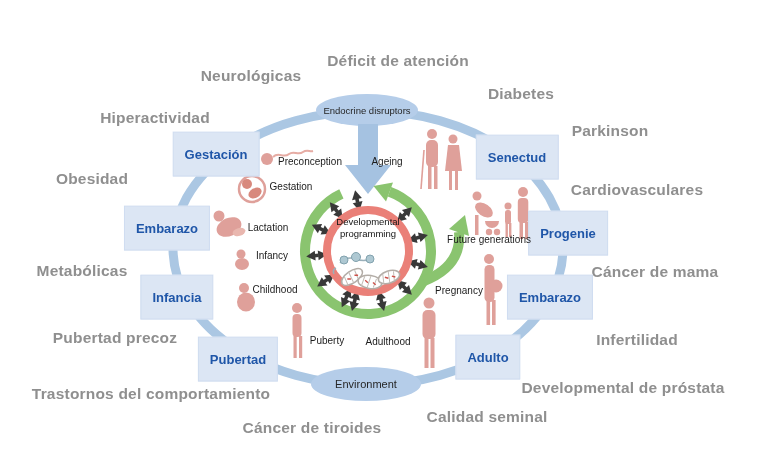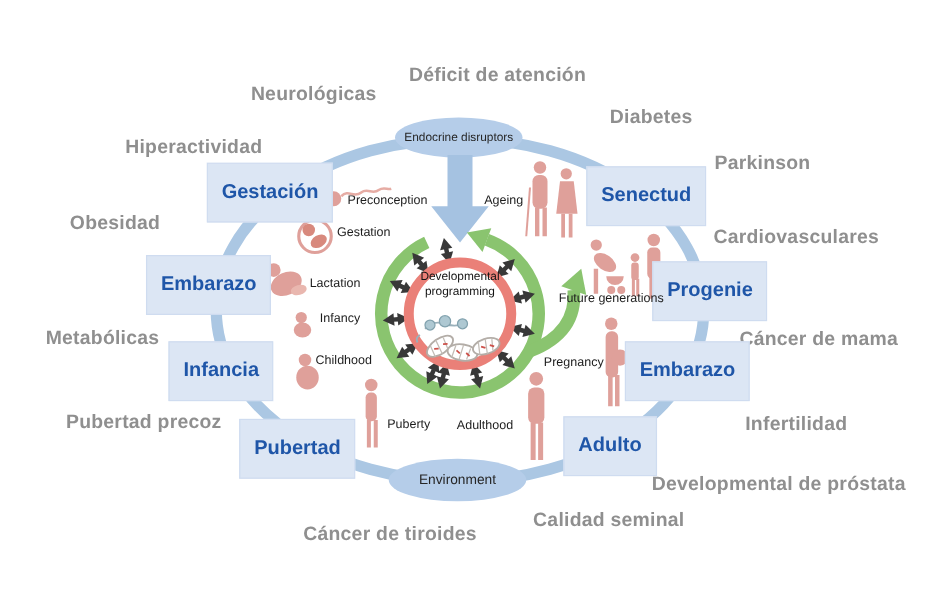"Gestación" .stage { font-size: 16px -> 13px }
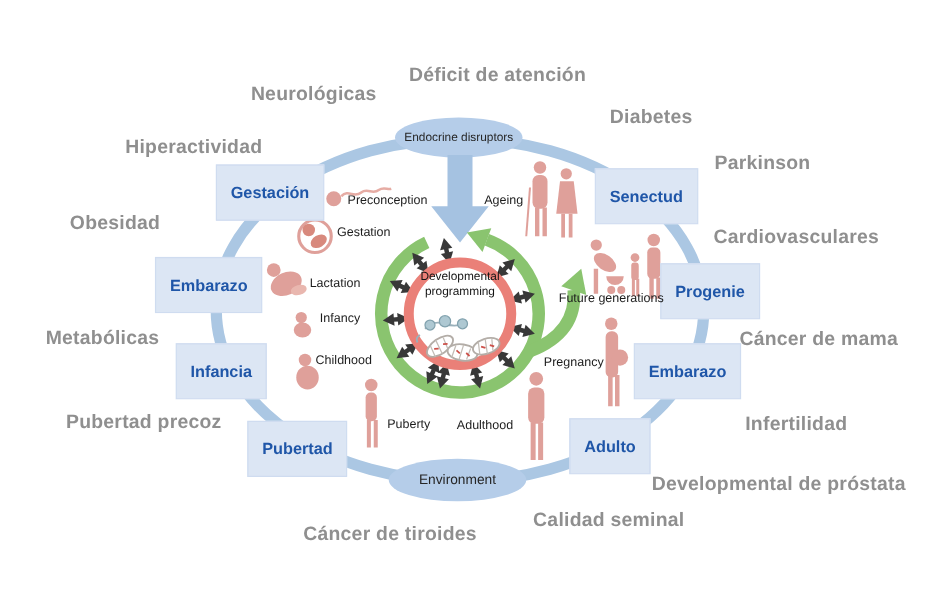"Ageing" div.abs { left: 403px -> 387px }
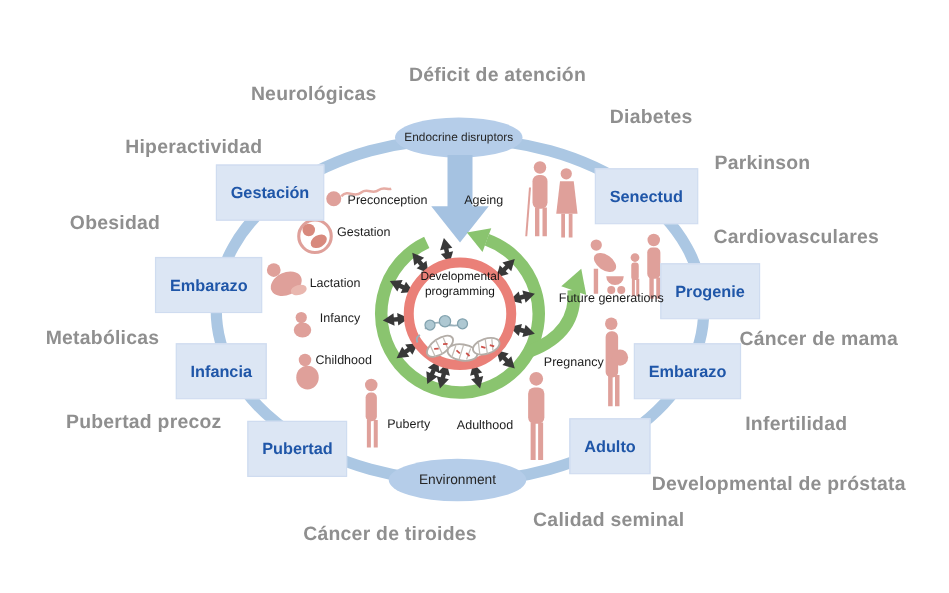"Trastornos del comportamiento" div.abs { html: none -> <div>Trastornos del comportamiento</div> }
